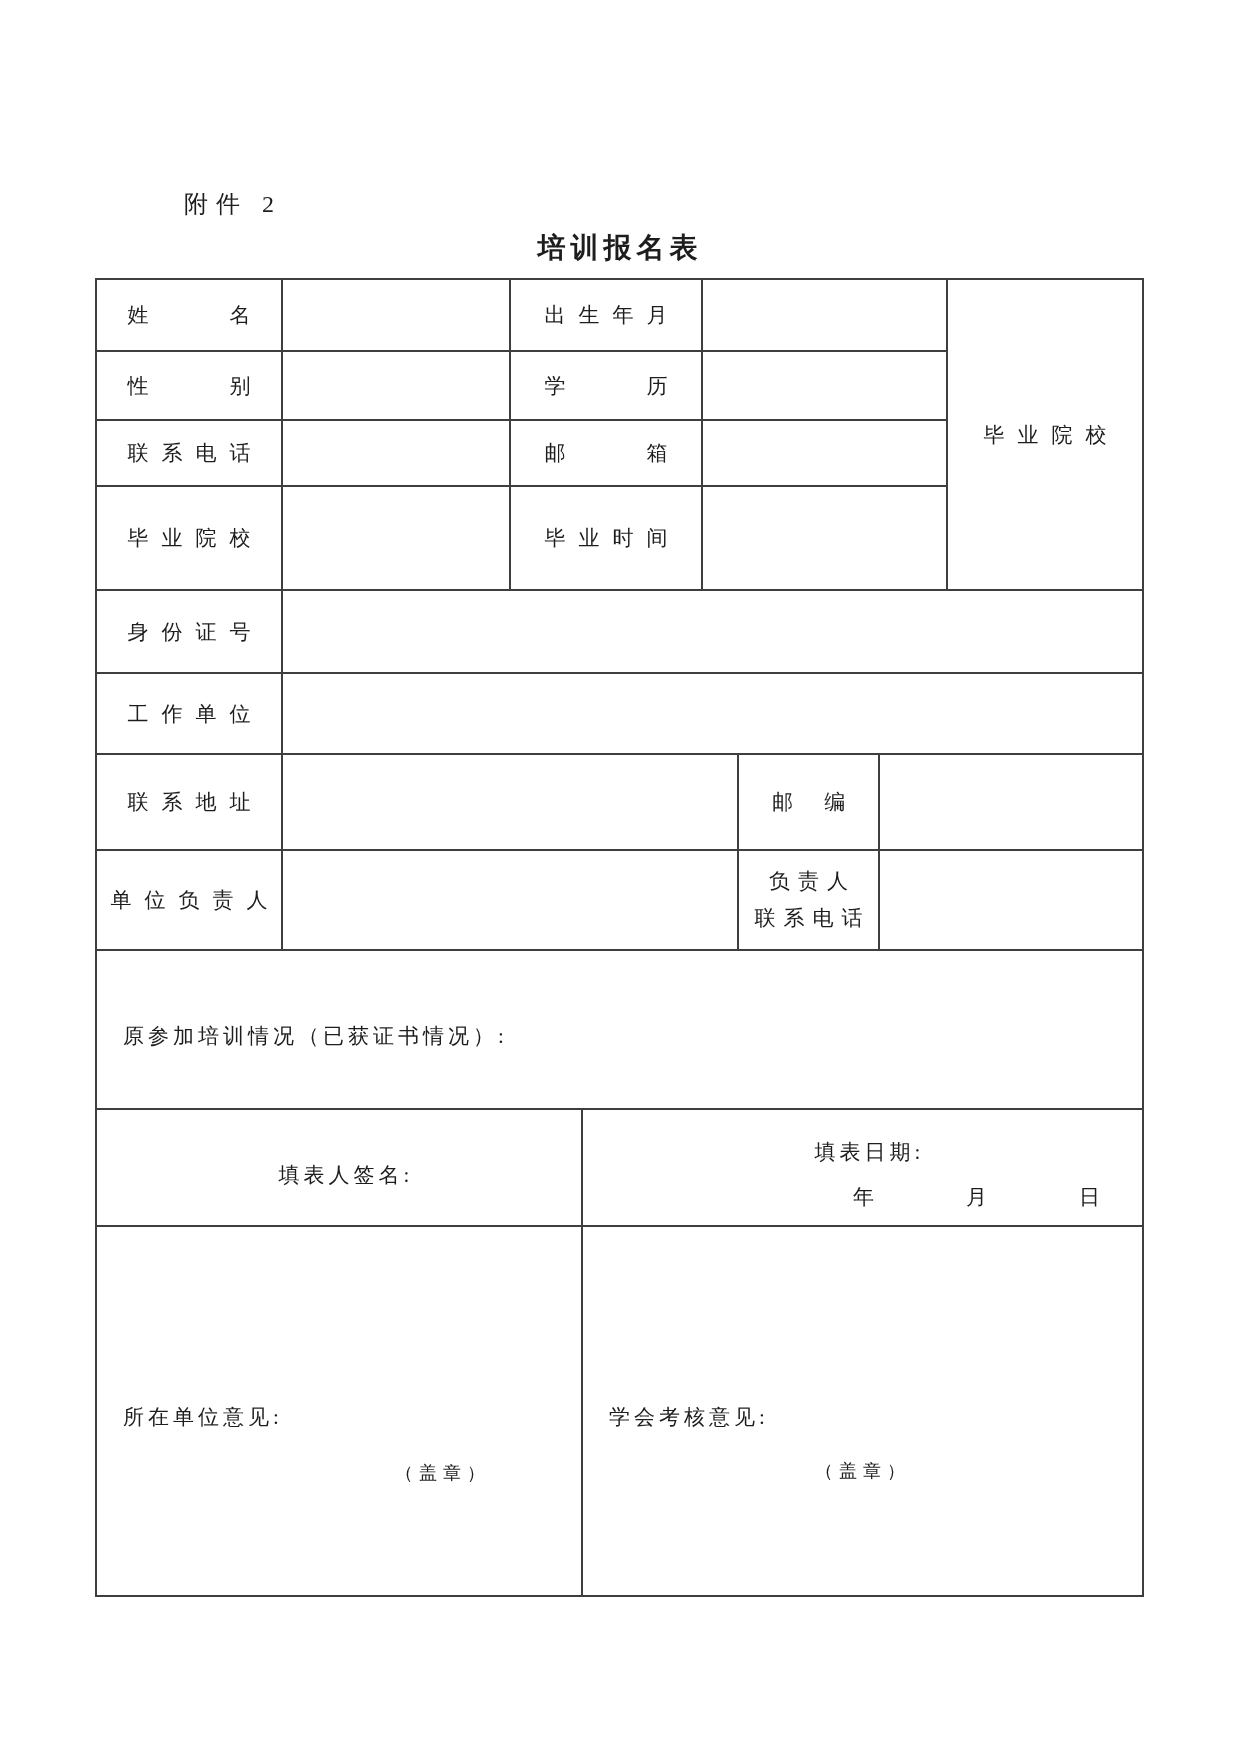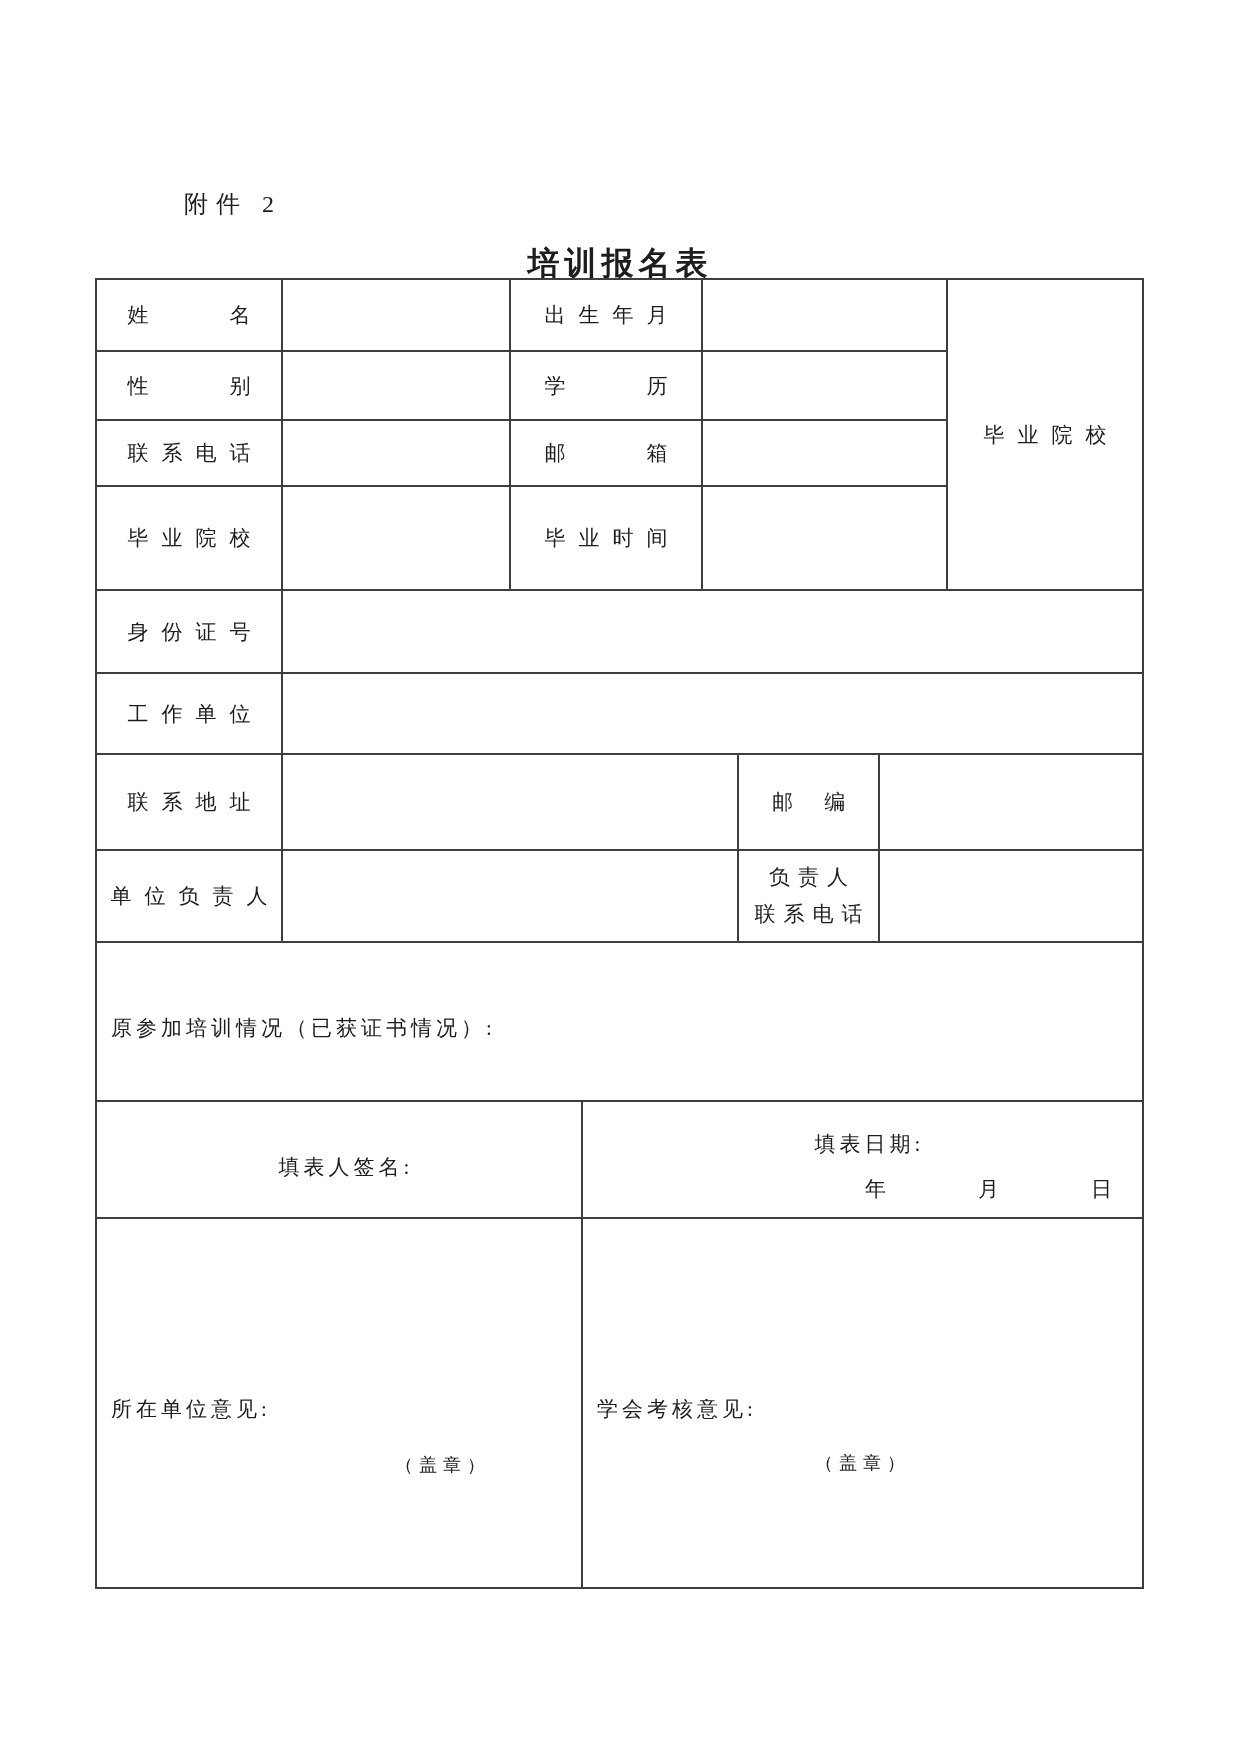"培训报名表" .doc-title { font-size: 32px -> 28px; top: 242px -> 229px }
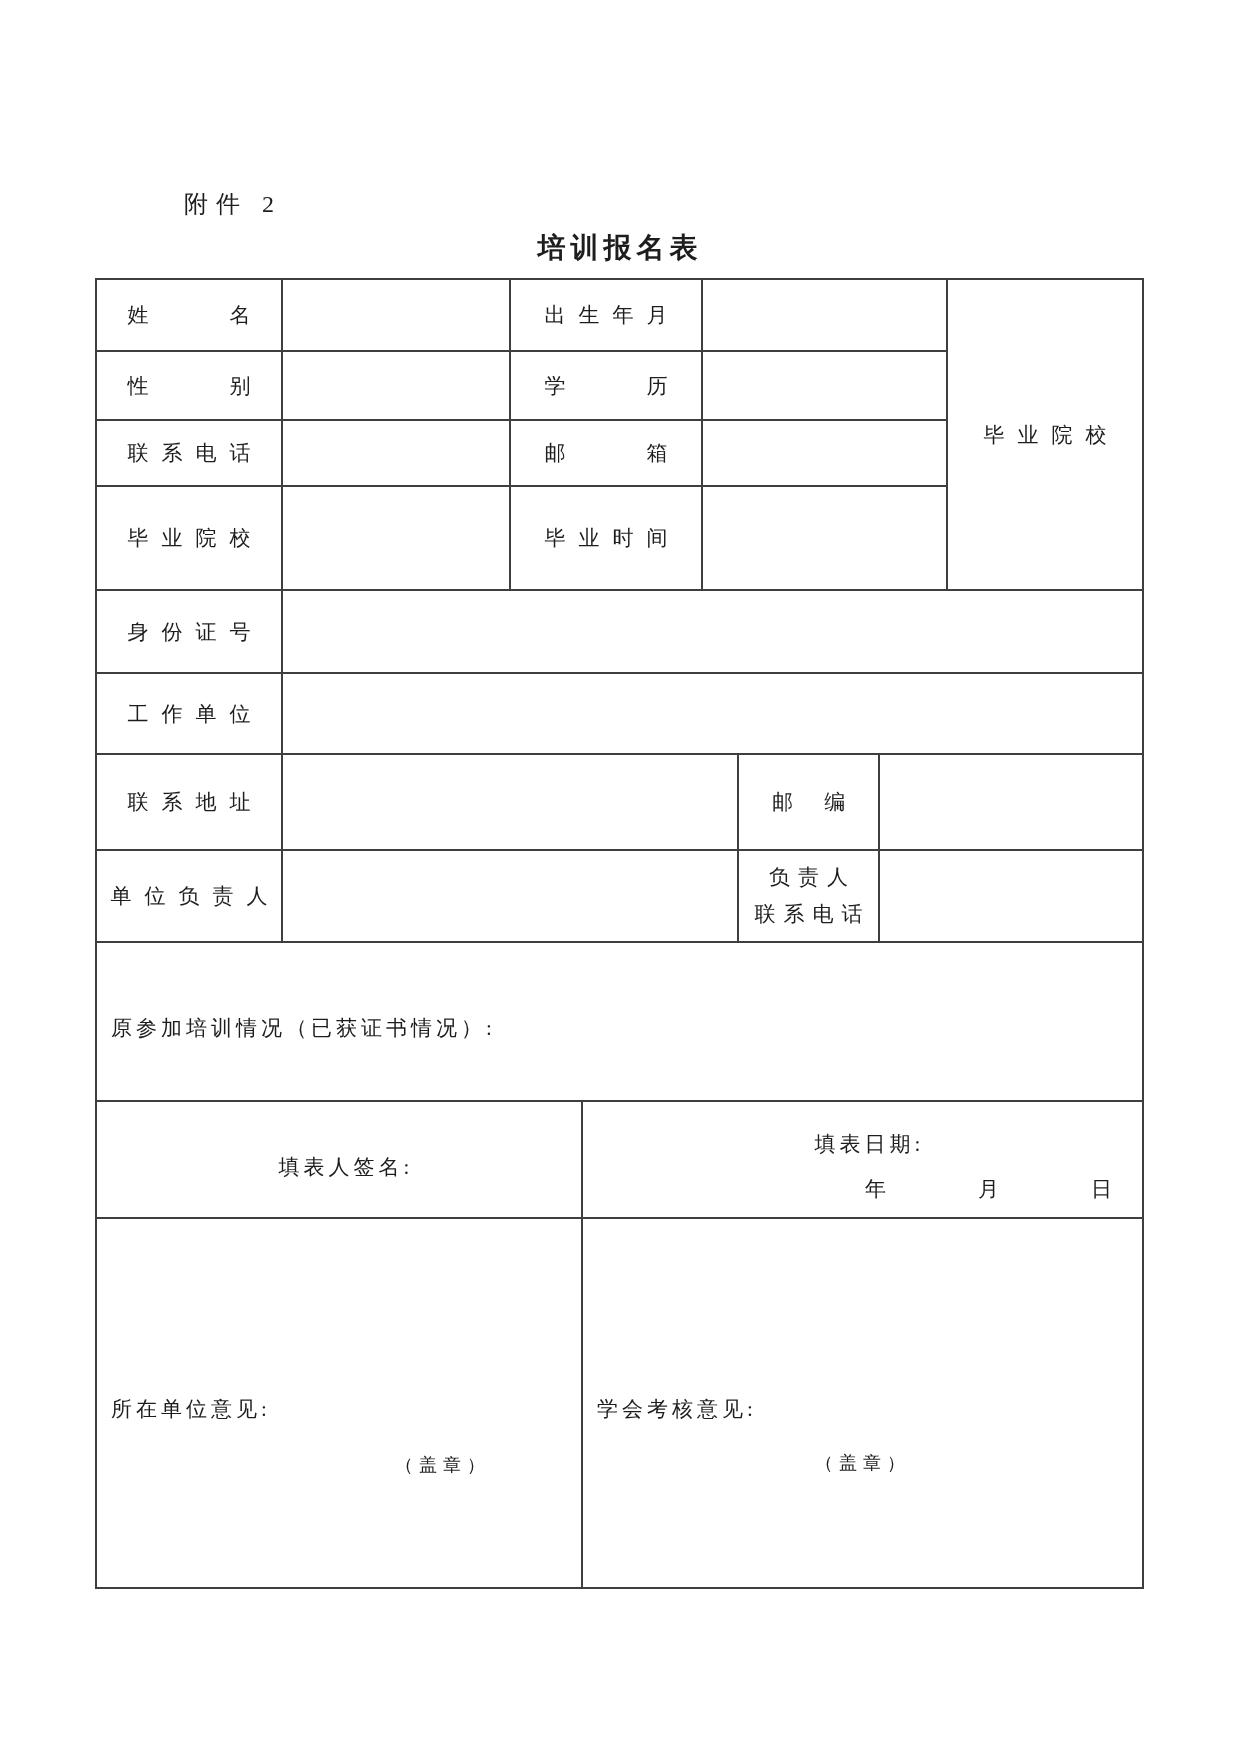"姓 名" table.form-table td { padding: 0 -> 12px }
